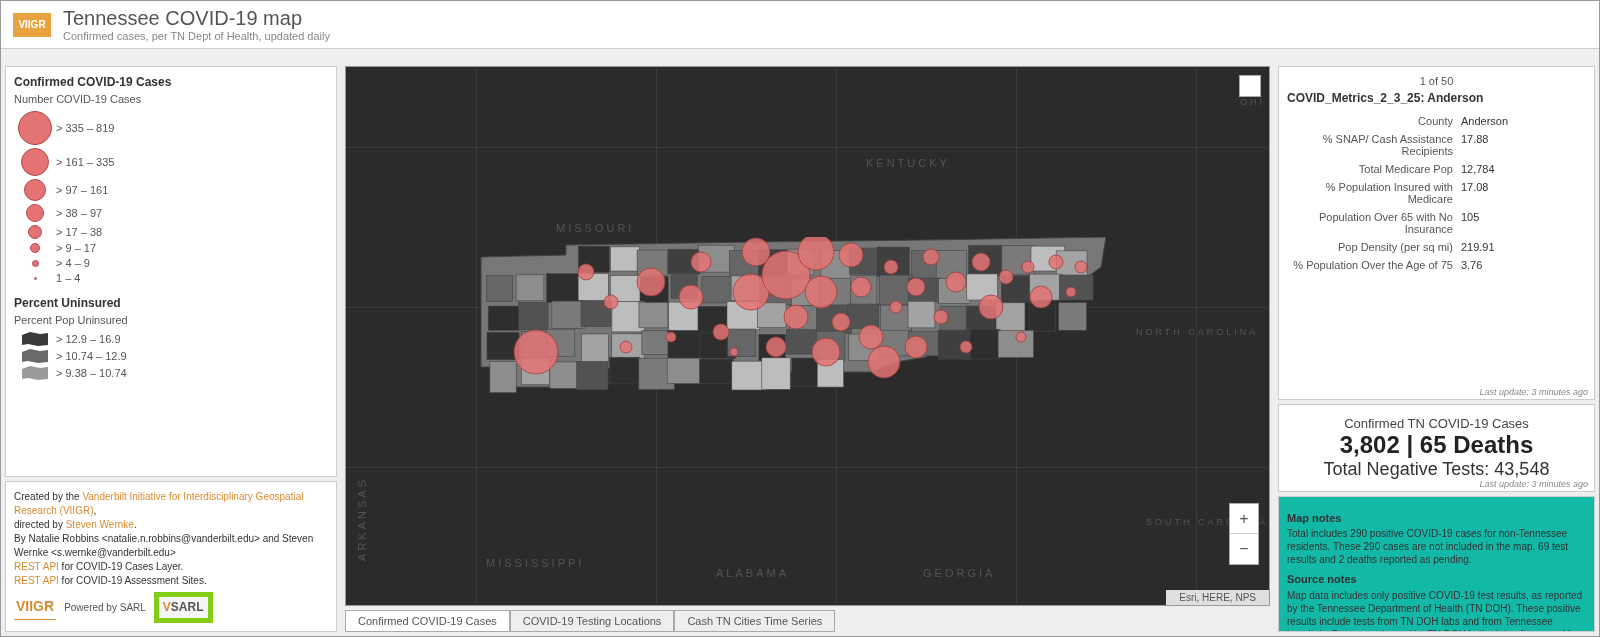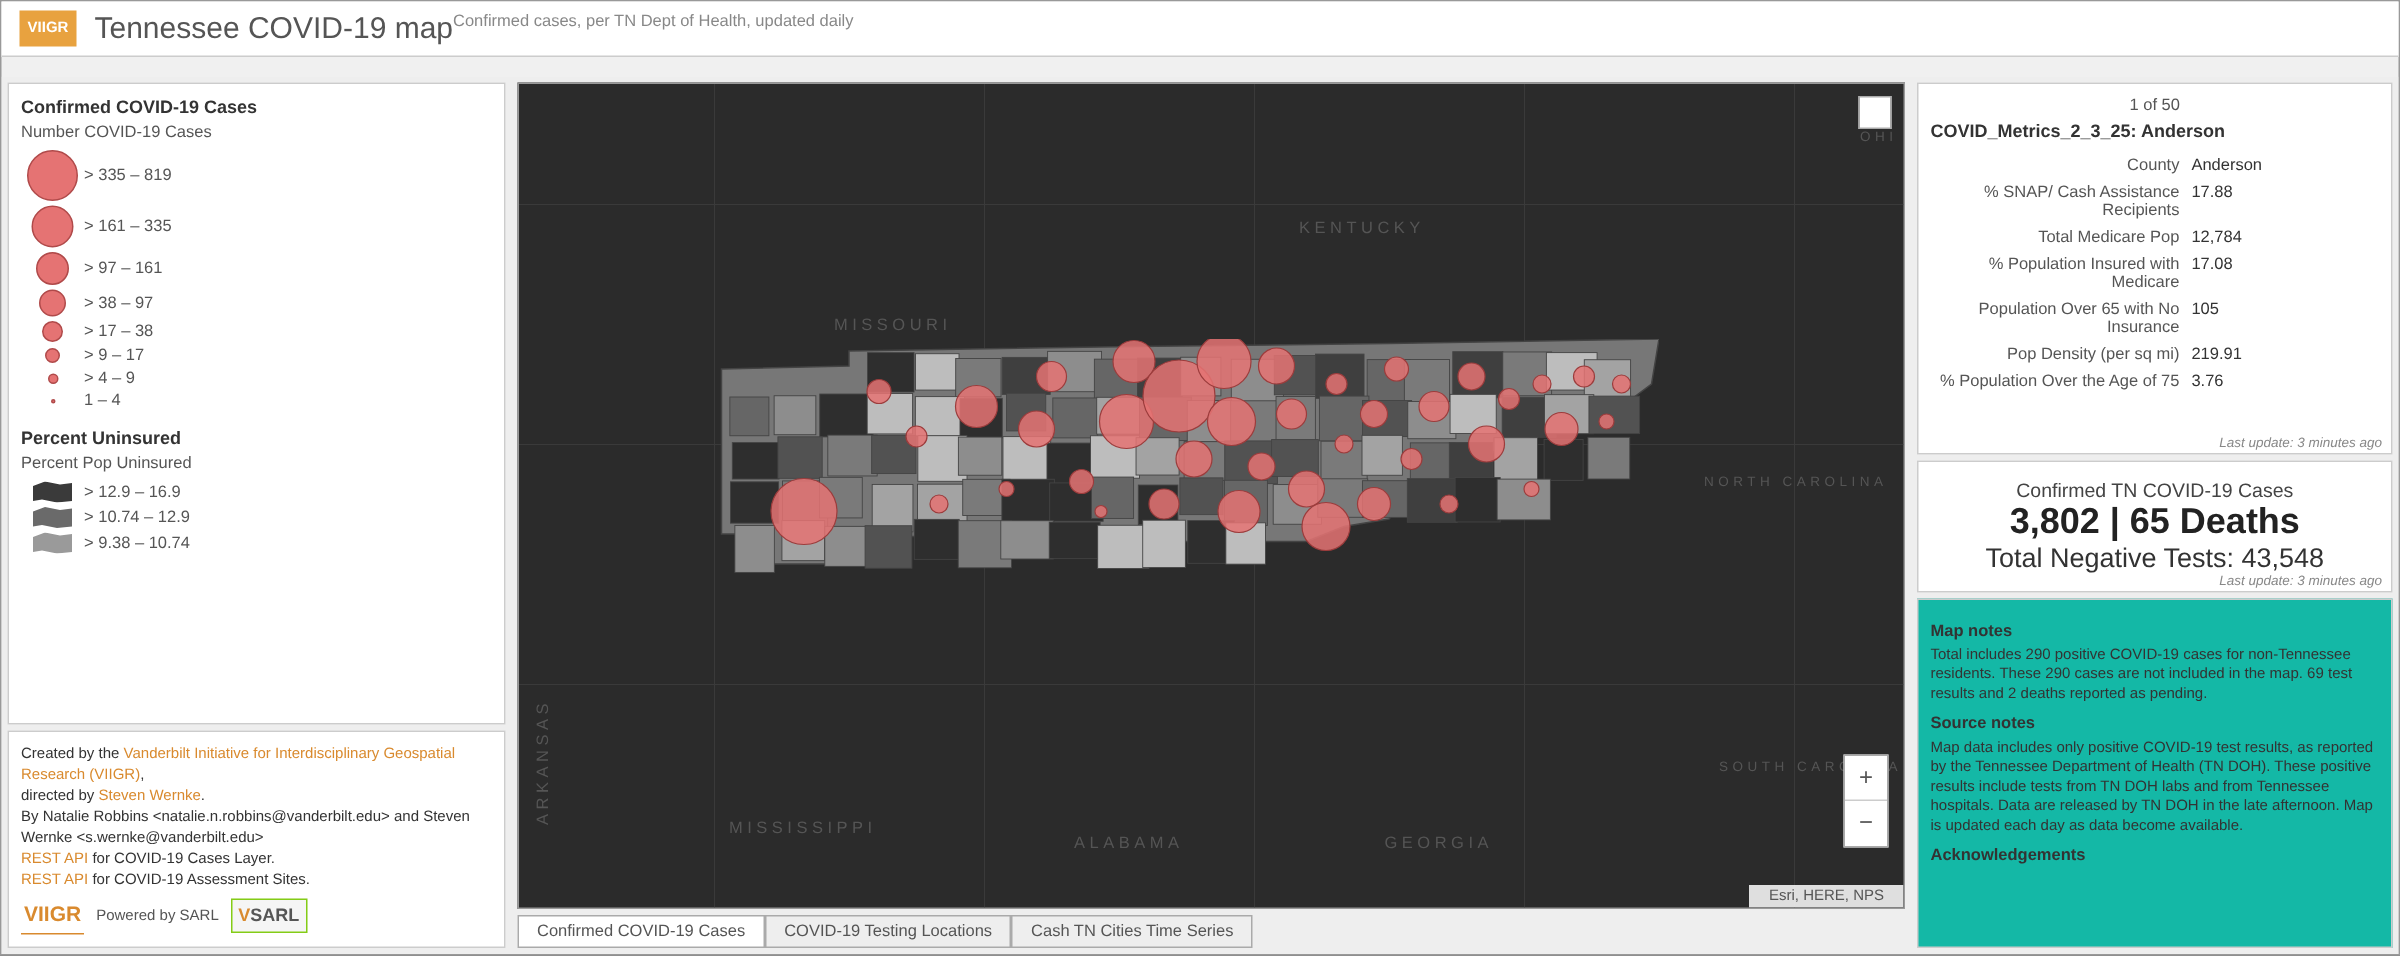"Tennessee COVID-19 map" .titles { flex-direction: none -> column }
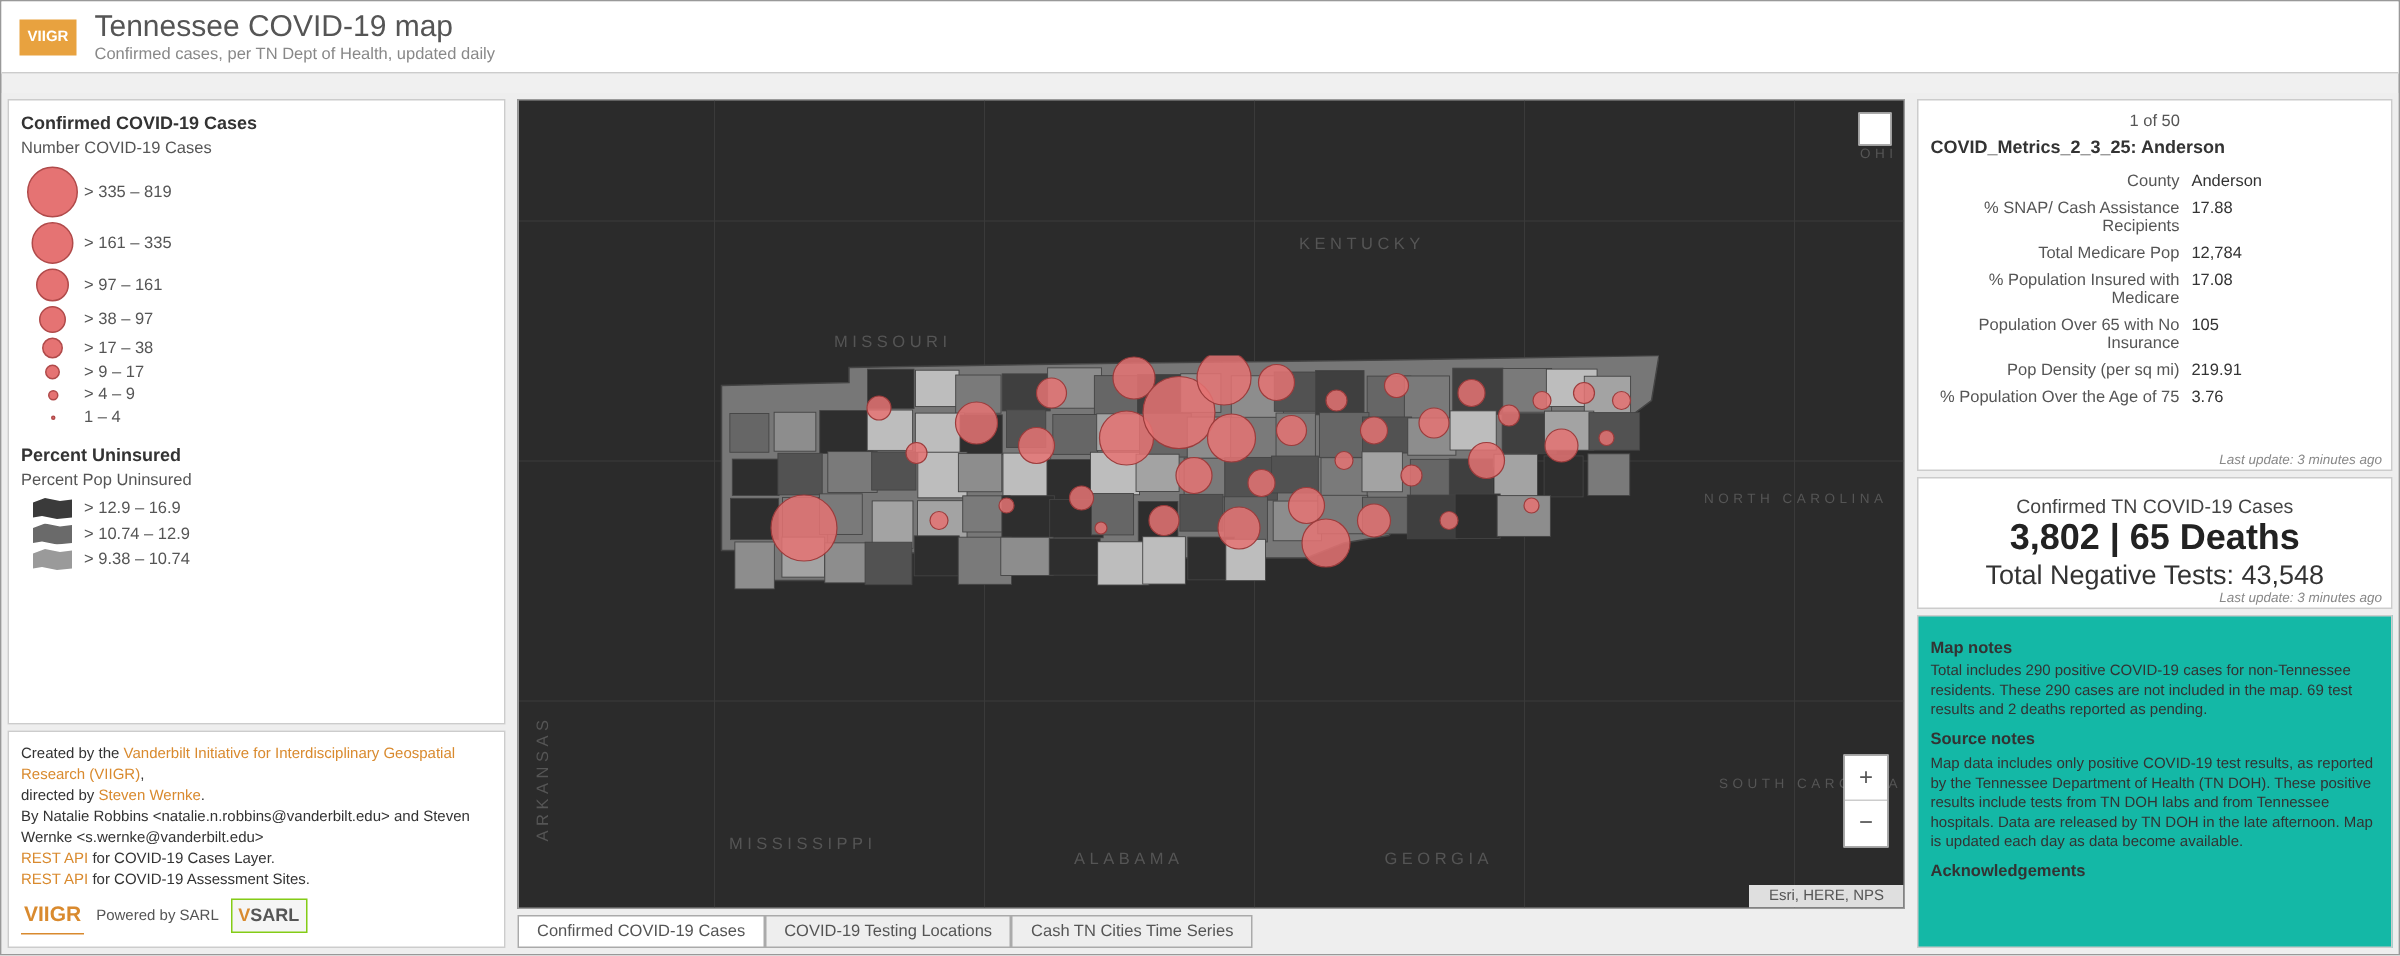"1 of 50" .details-panel { height: 248px -> 334px }
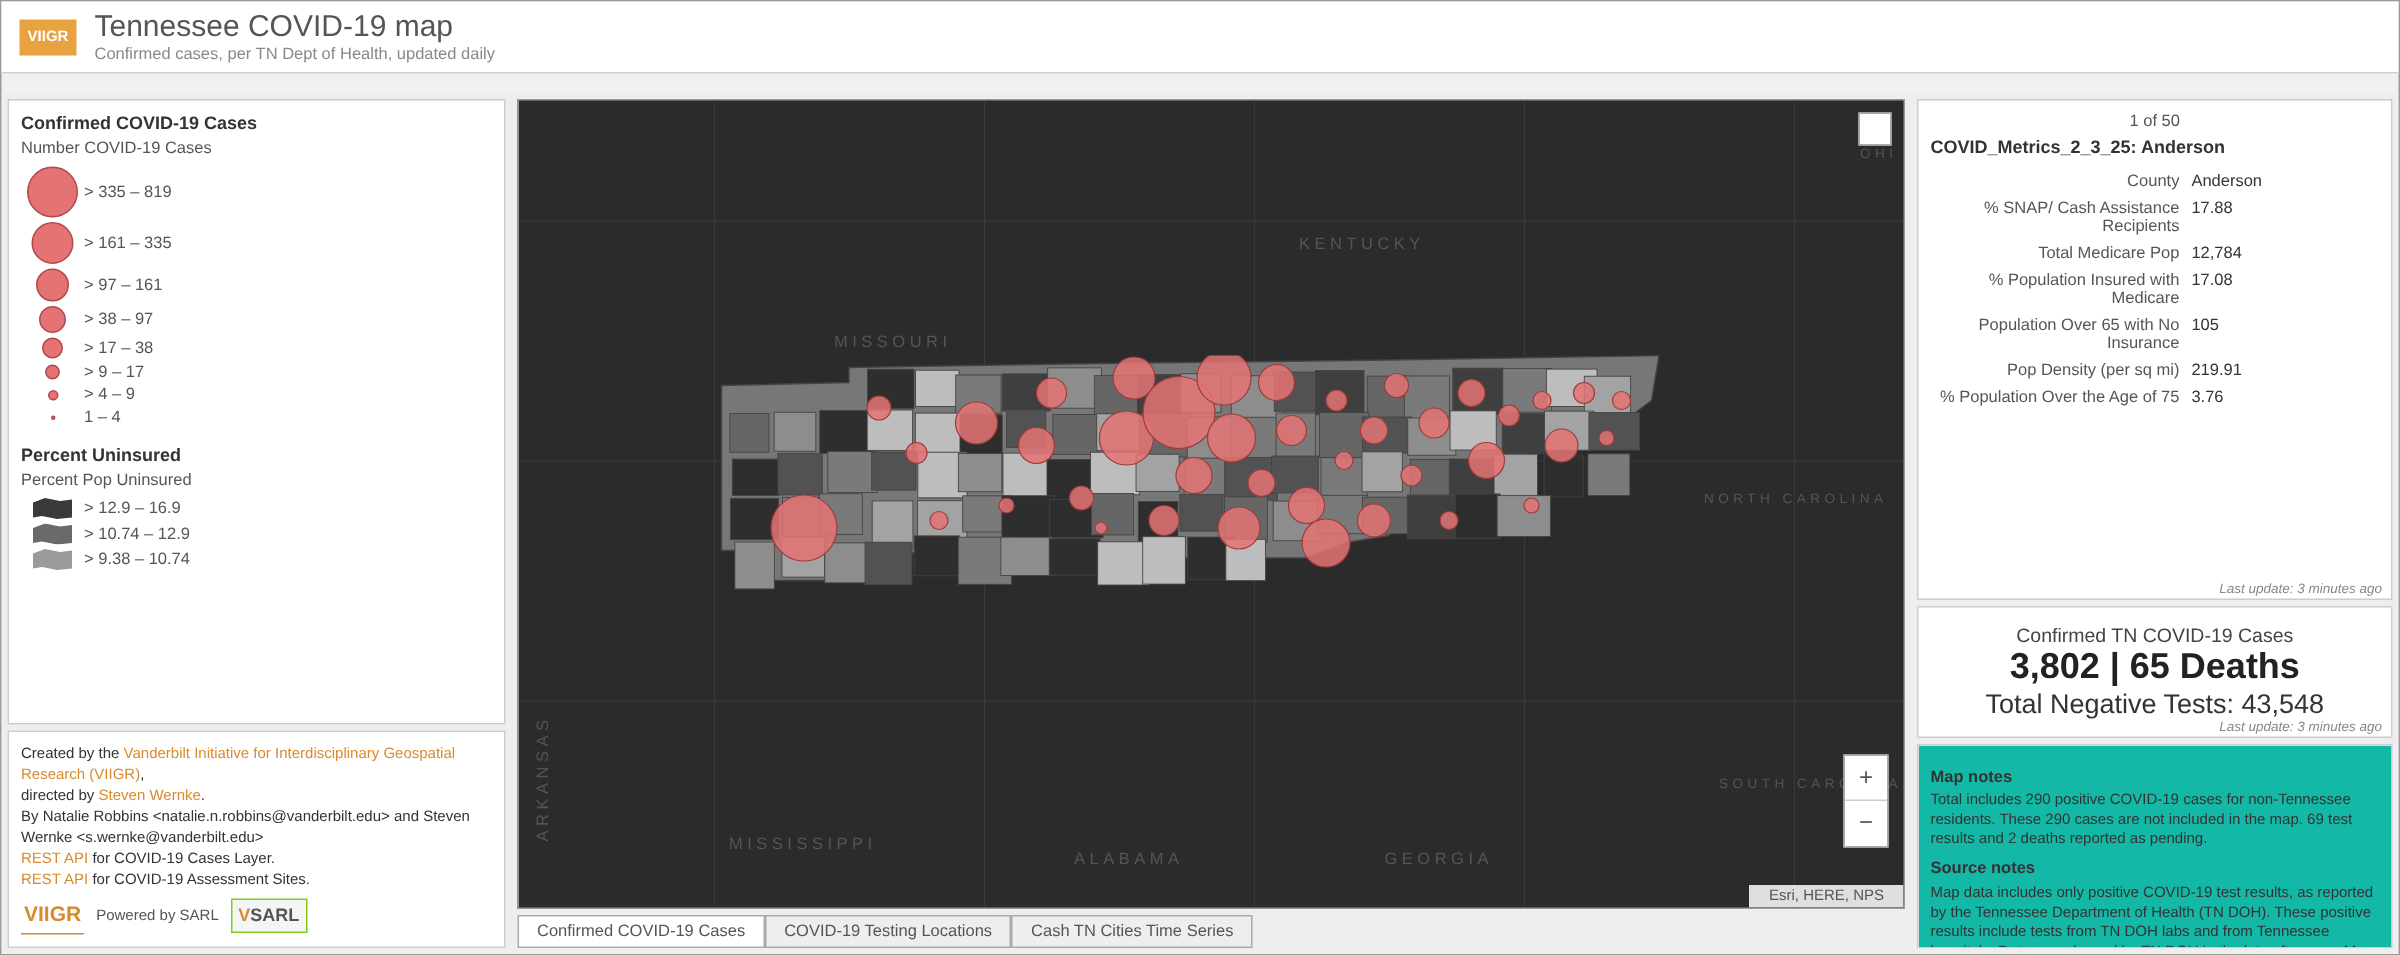"VSARL" .logo3 { border: 1px solid #84cc16 -> 5px solid #84cc16 }
